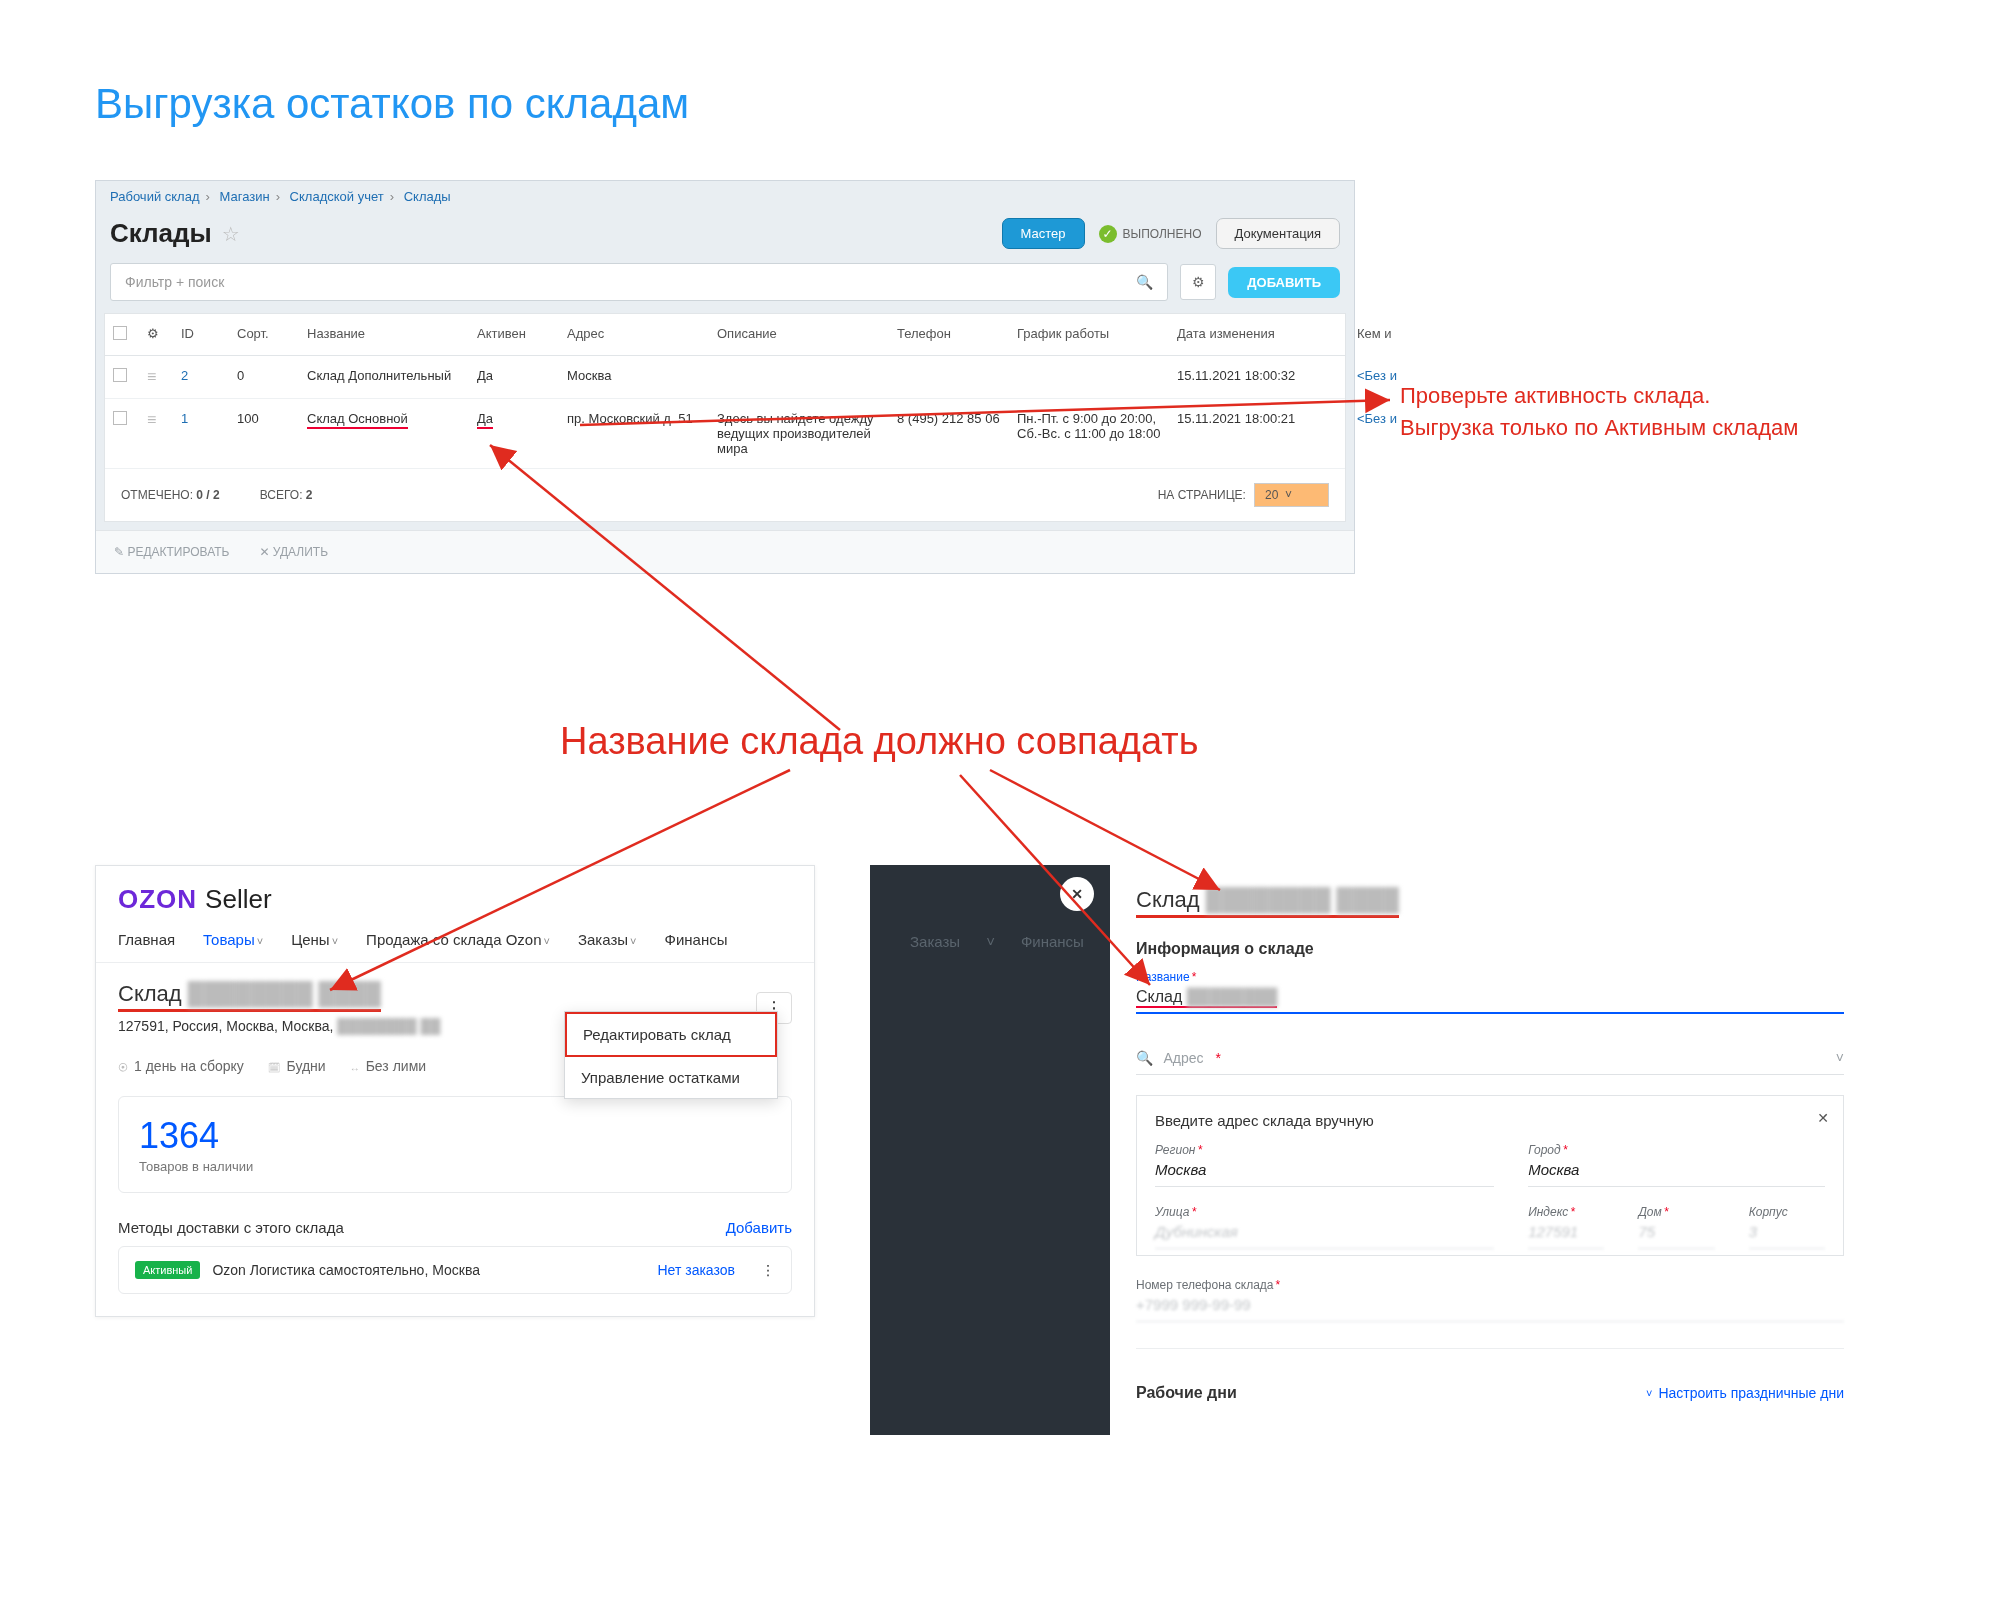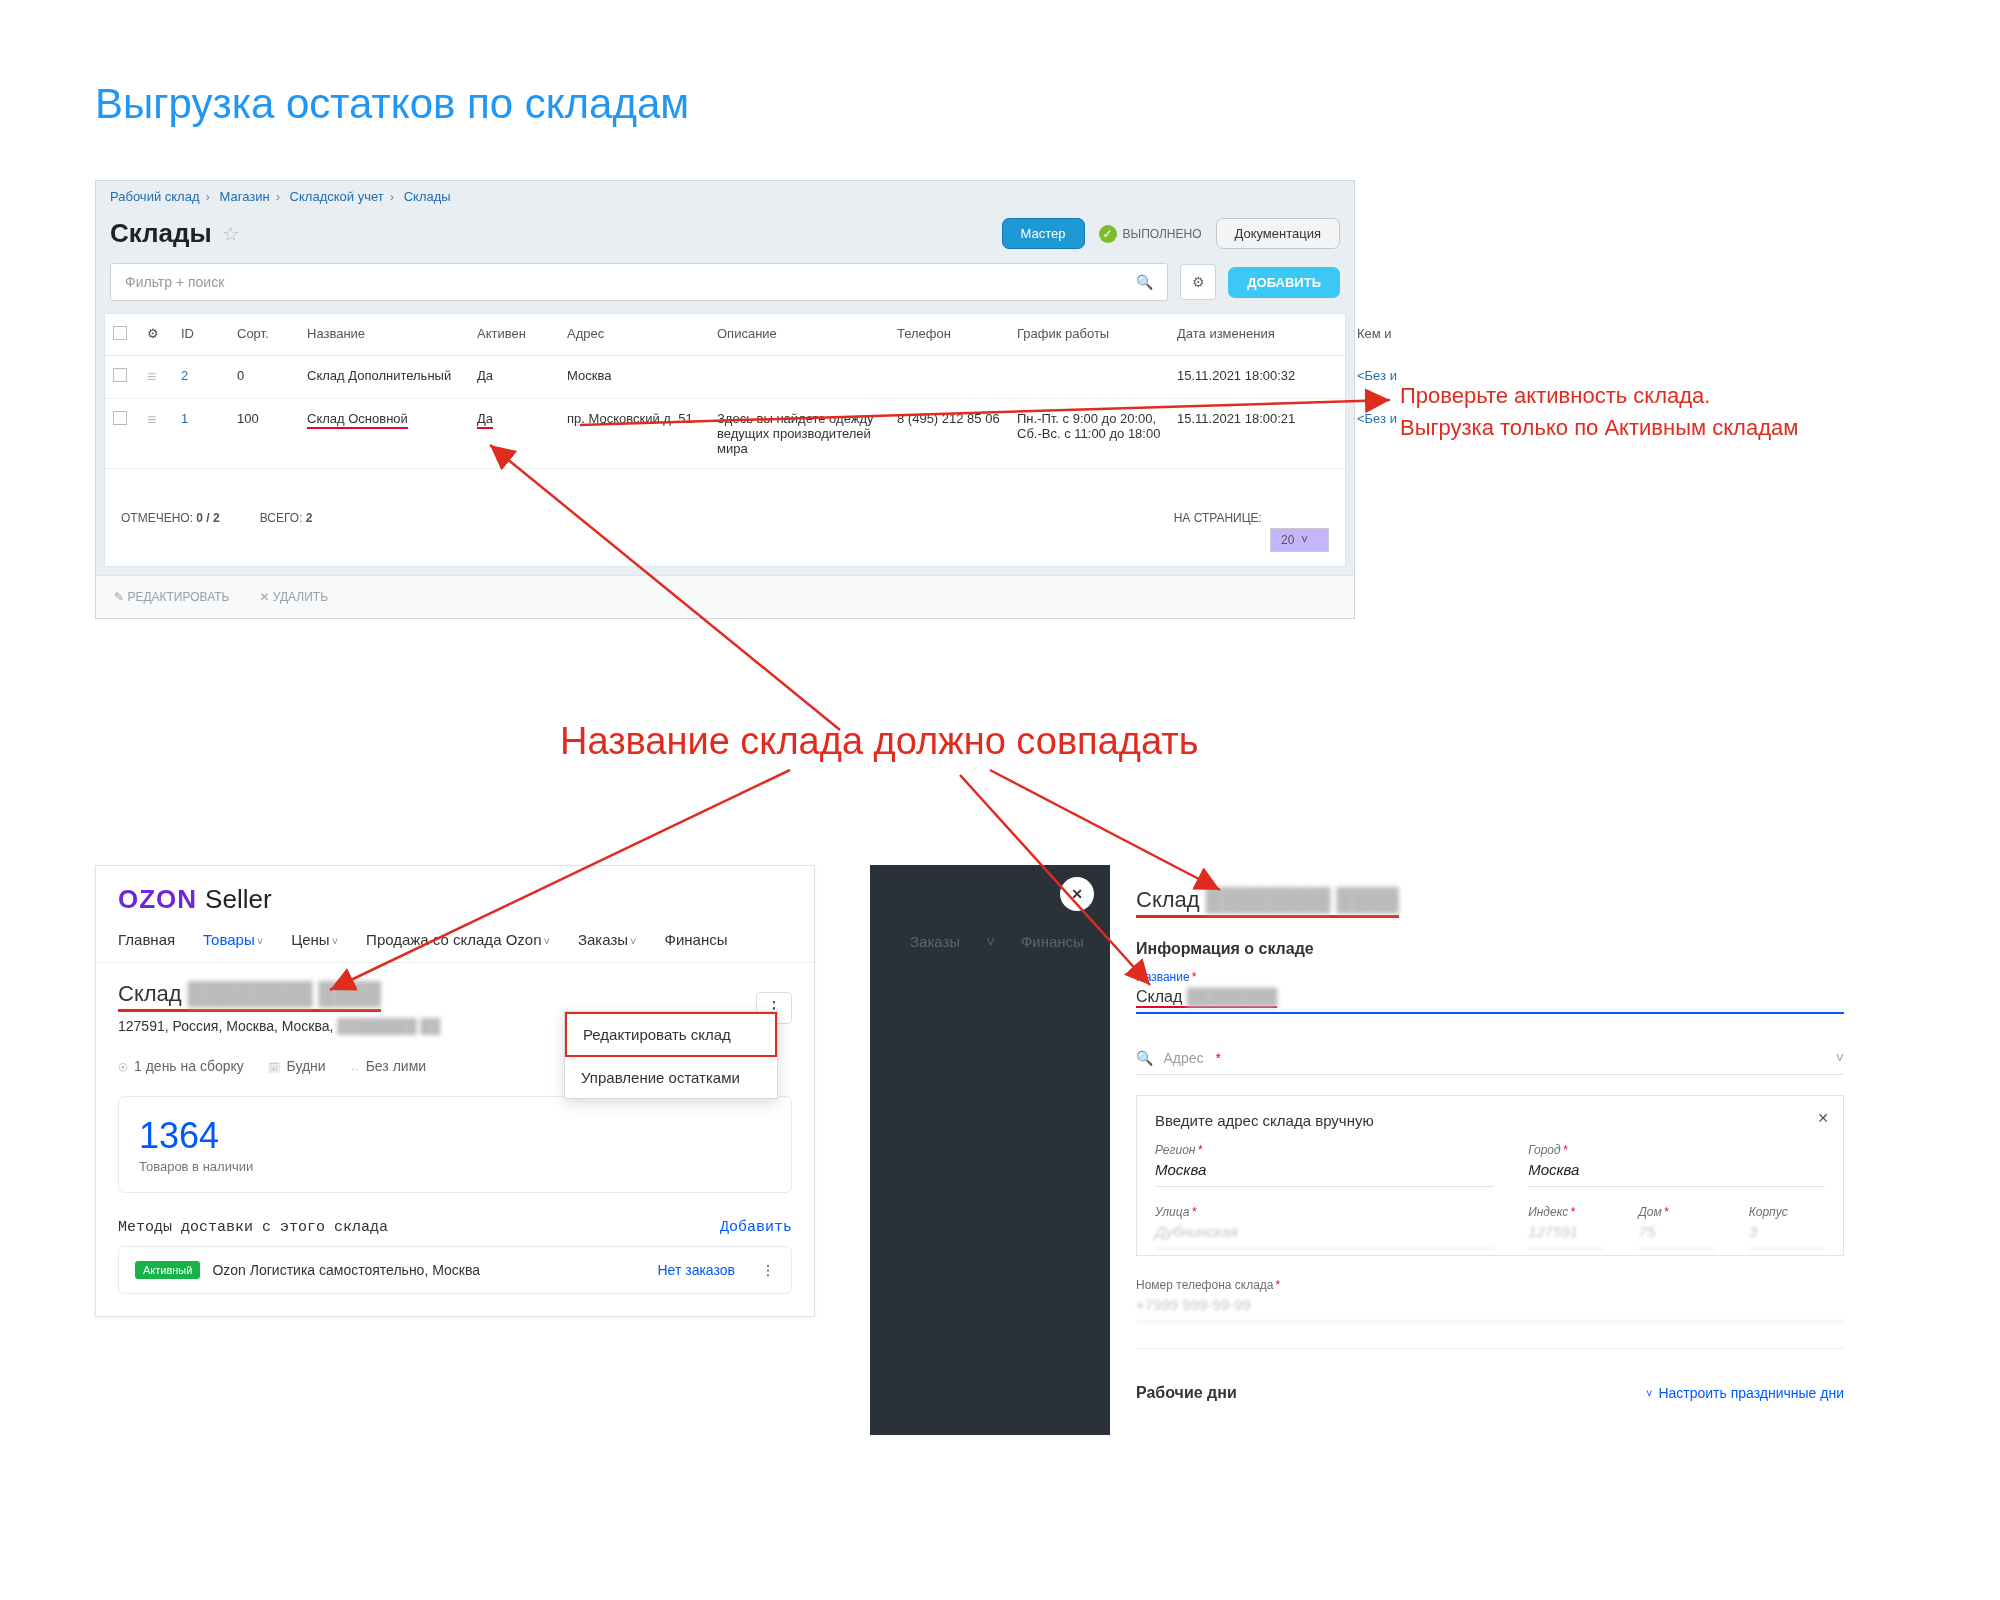"20 ˅" .page-select { background: #c4b5fd -> #fdba74; margin-top: 45px -> none; padding: 4px 20px 4px 10px -> 4px 36px 4px 10px }
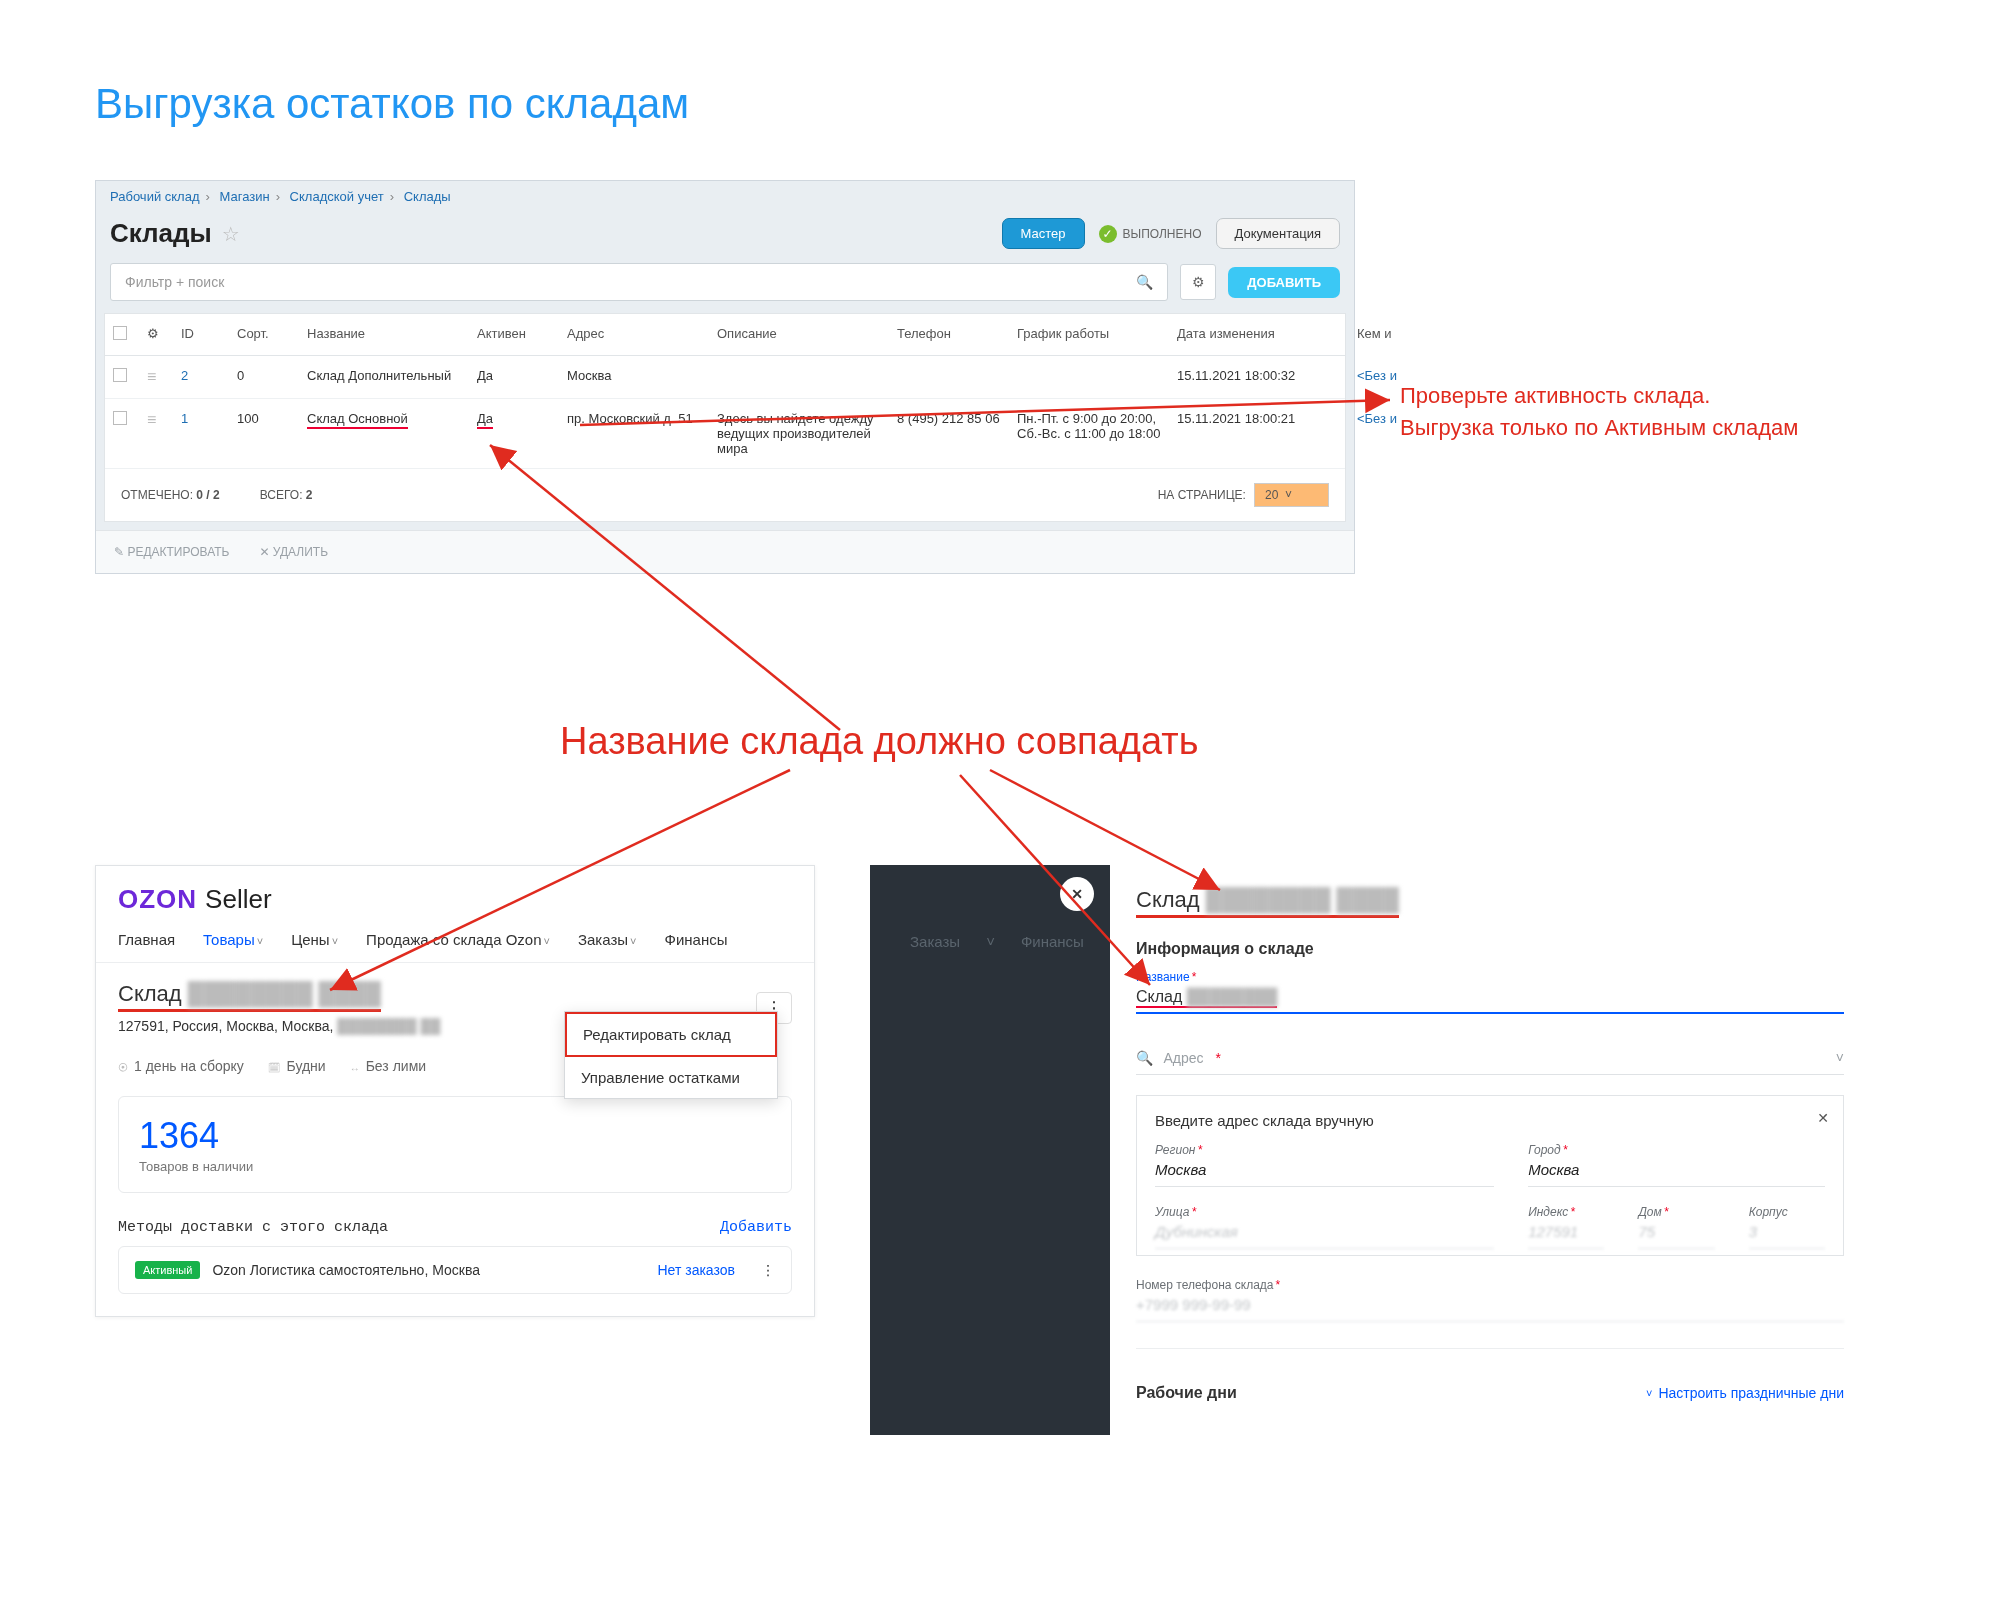"Методы доставки с этого склада" .ozon-deliv-head { font-family: Liberation Mono, monospace -> none }
